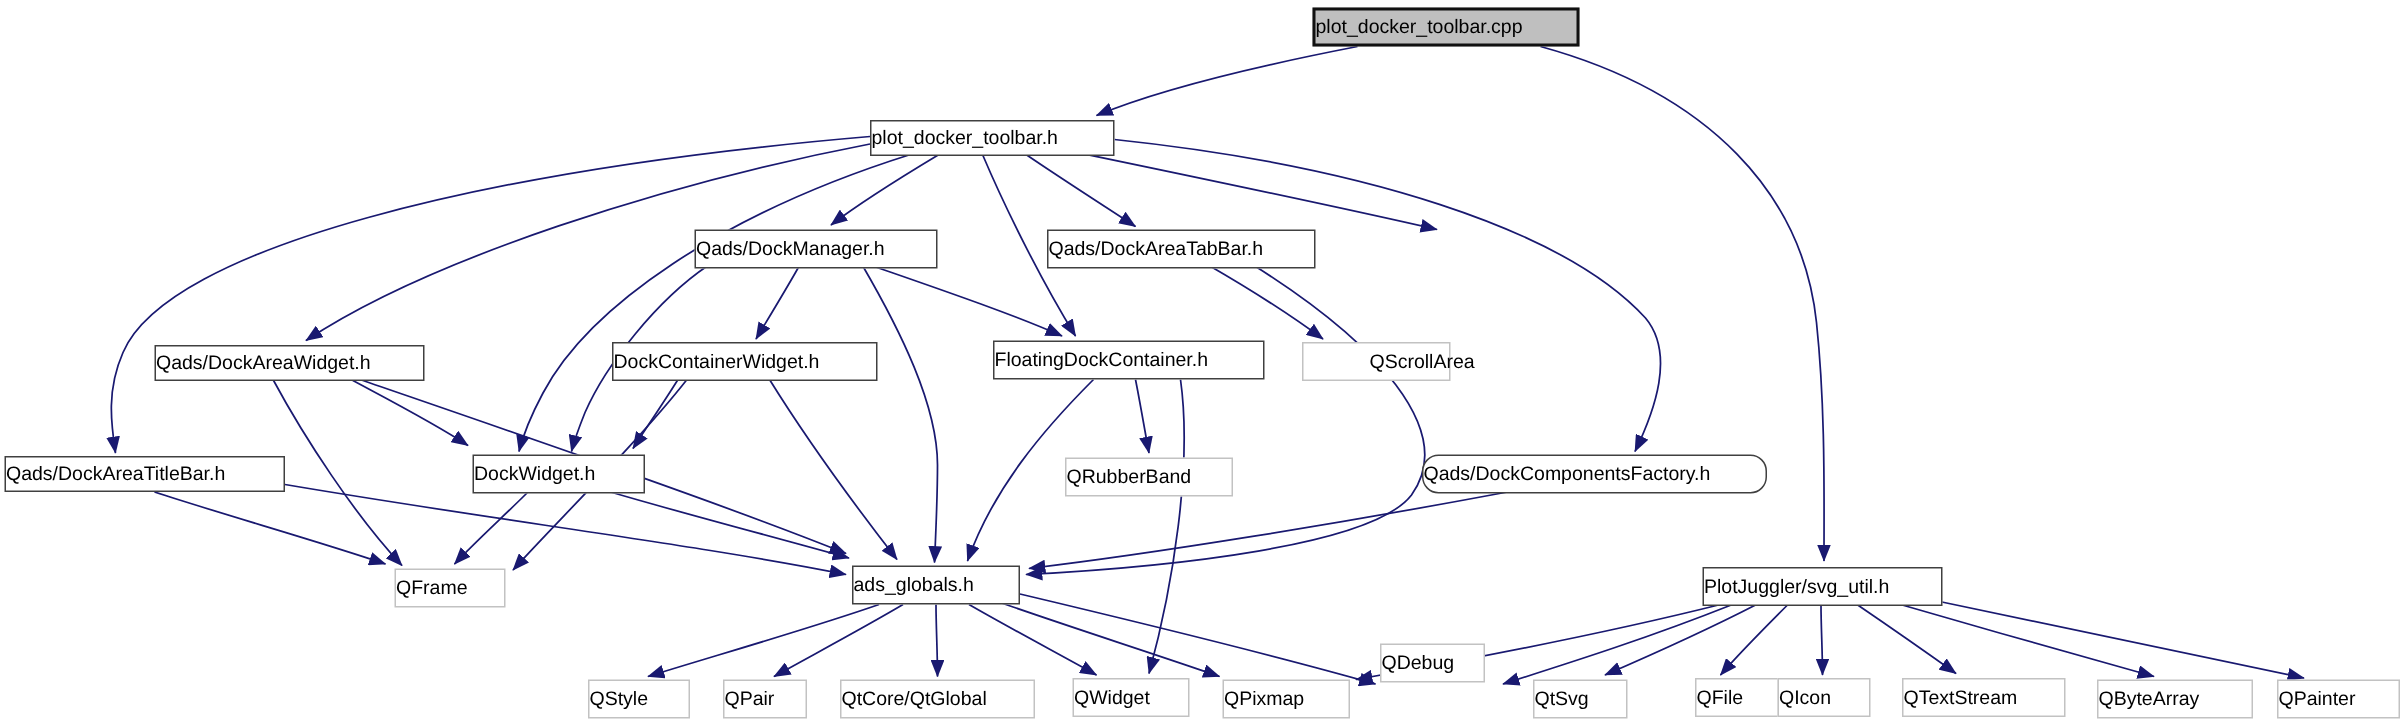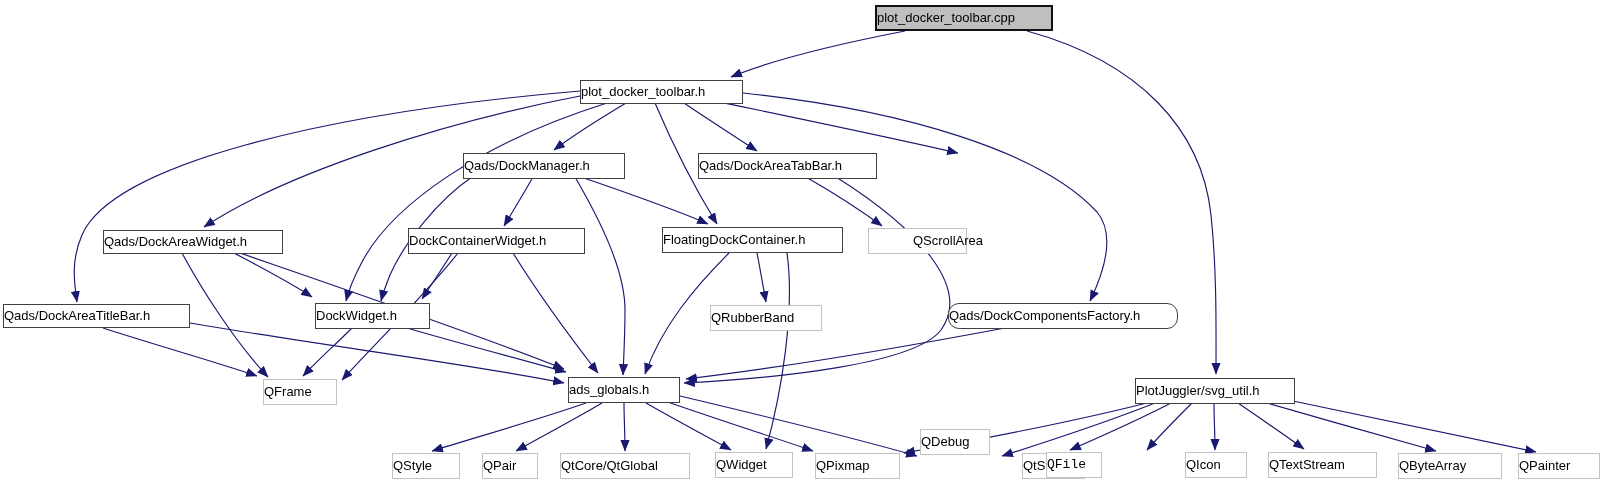"QFile" div.node { font-family: Liberation Mono, monospace -> none; left: 1046px -> 1130px }
